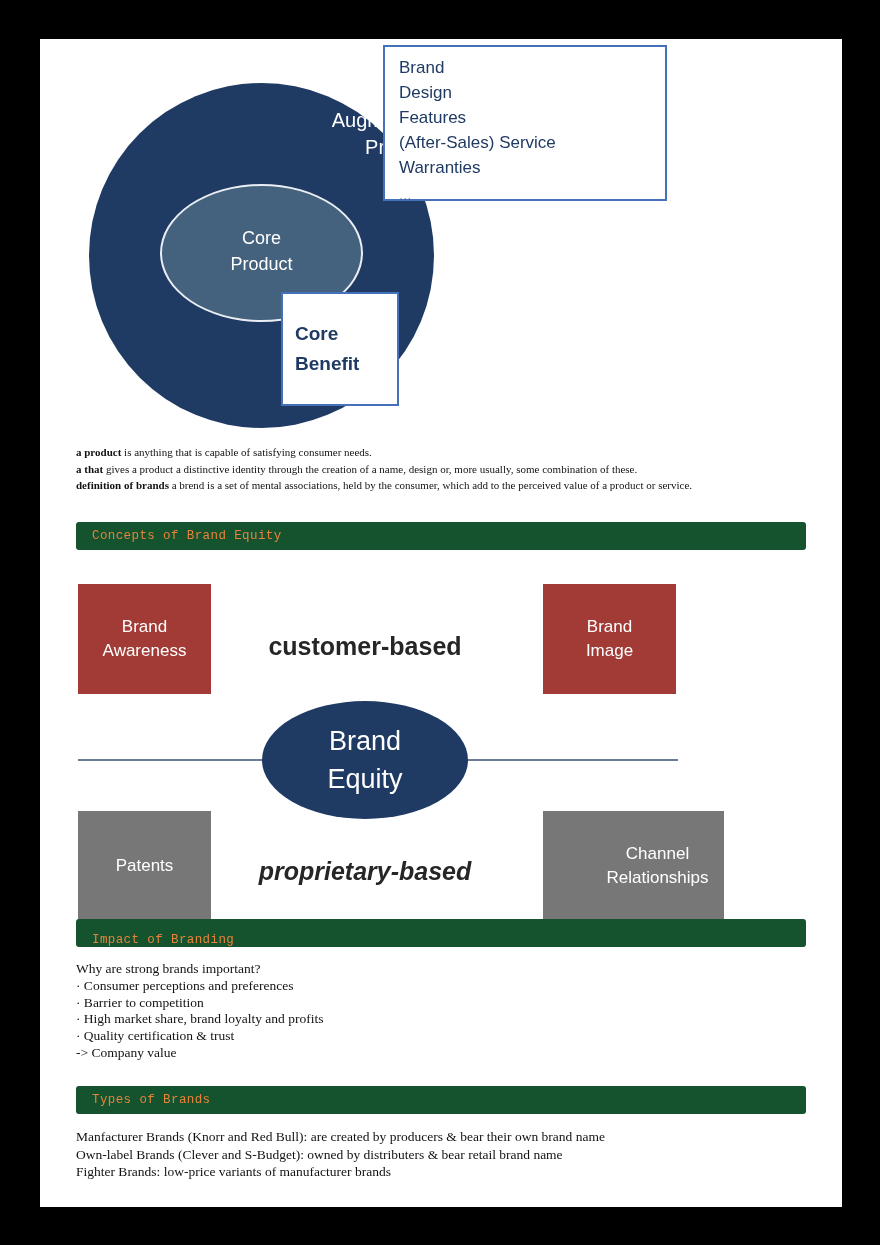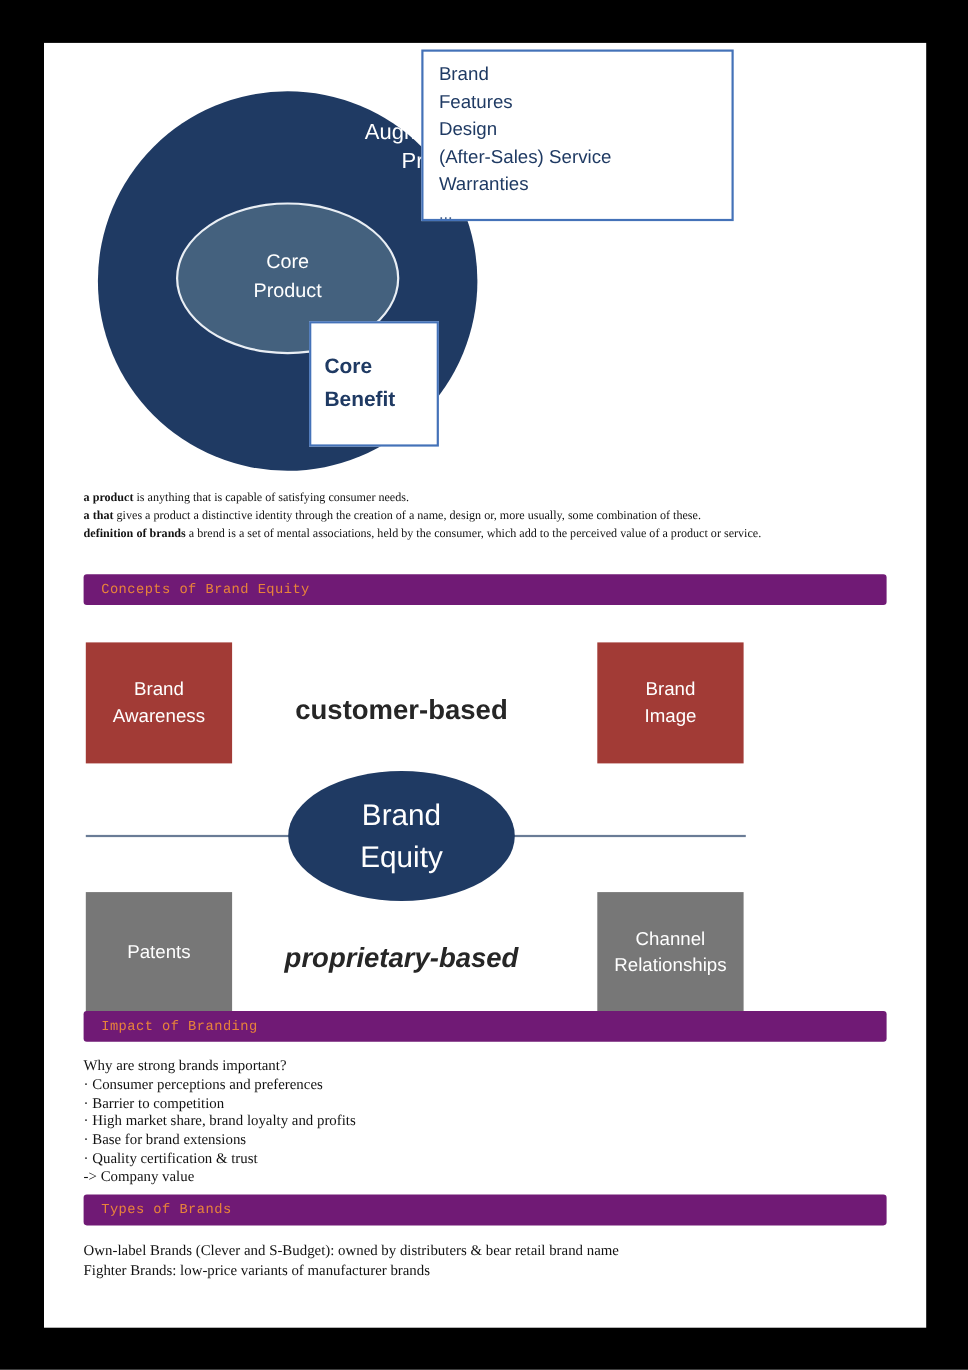"Features" div.attr-line { order: before "Design" -> after "Design" }
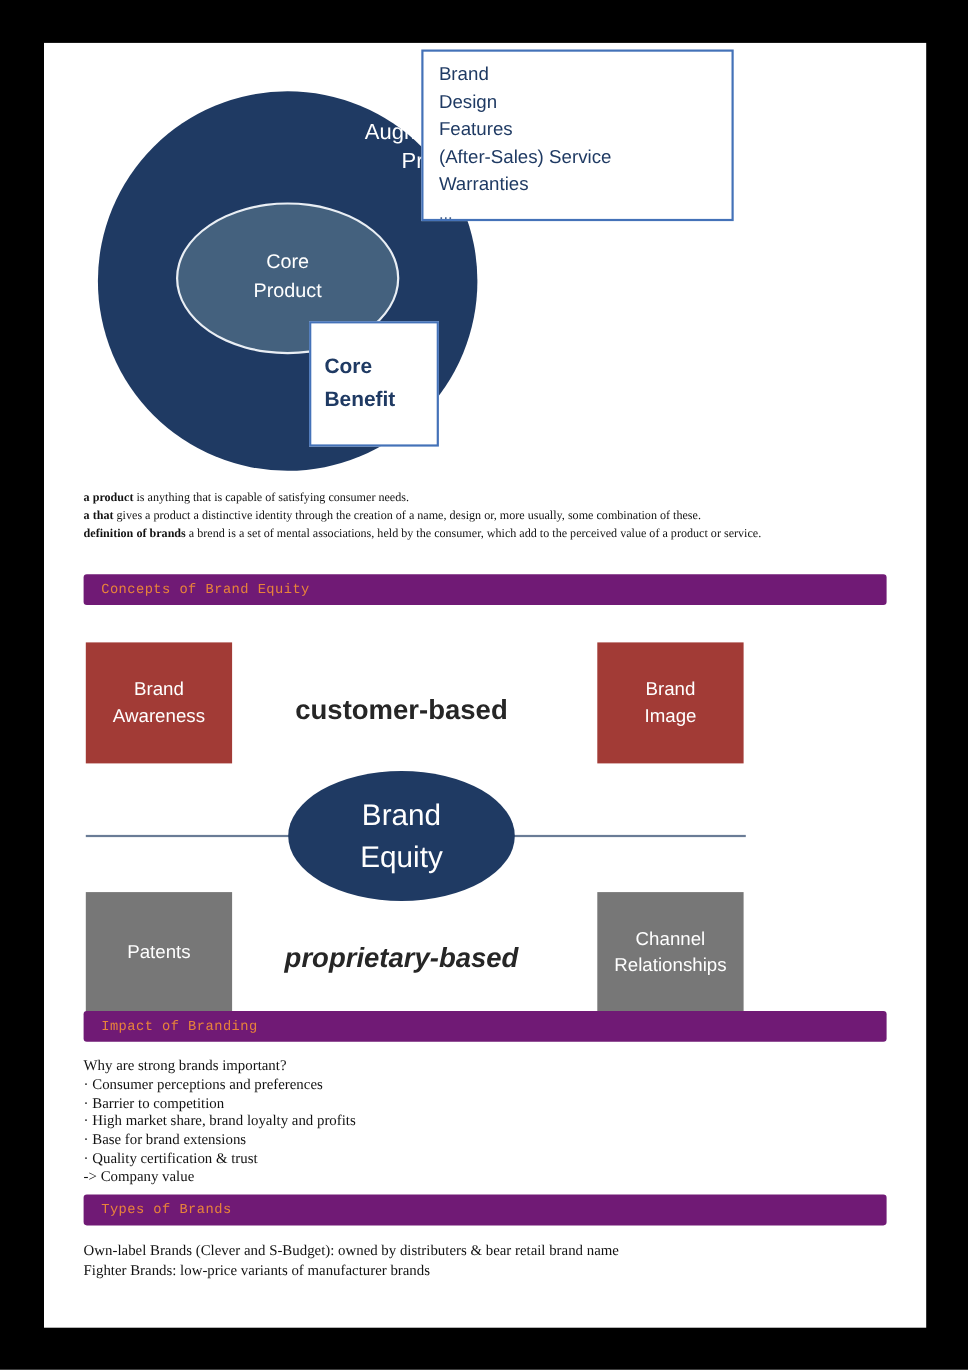"Concepts of Brand Equity" .section-bar { background: #701a75 -> #14532d }
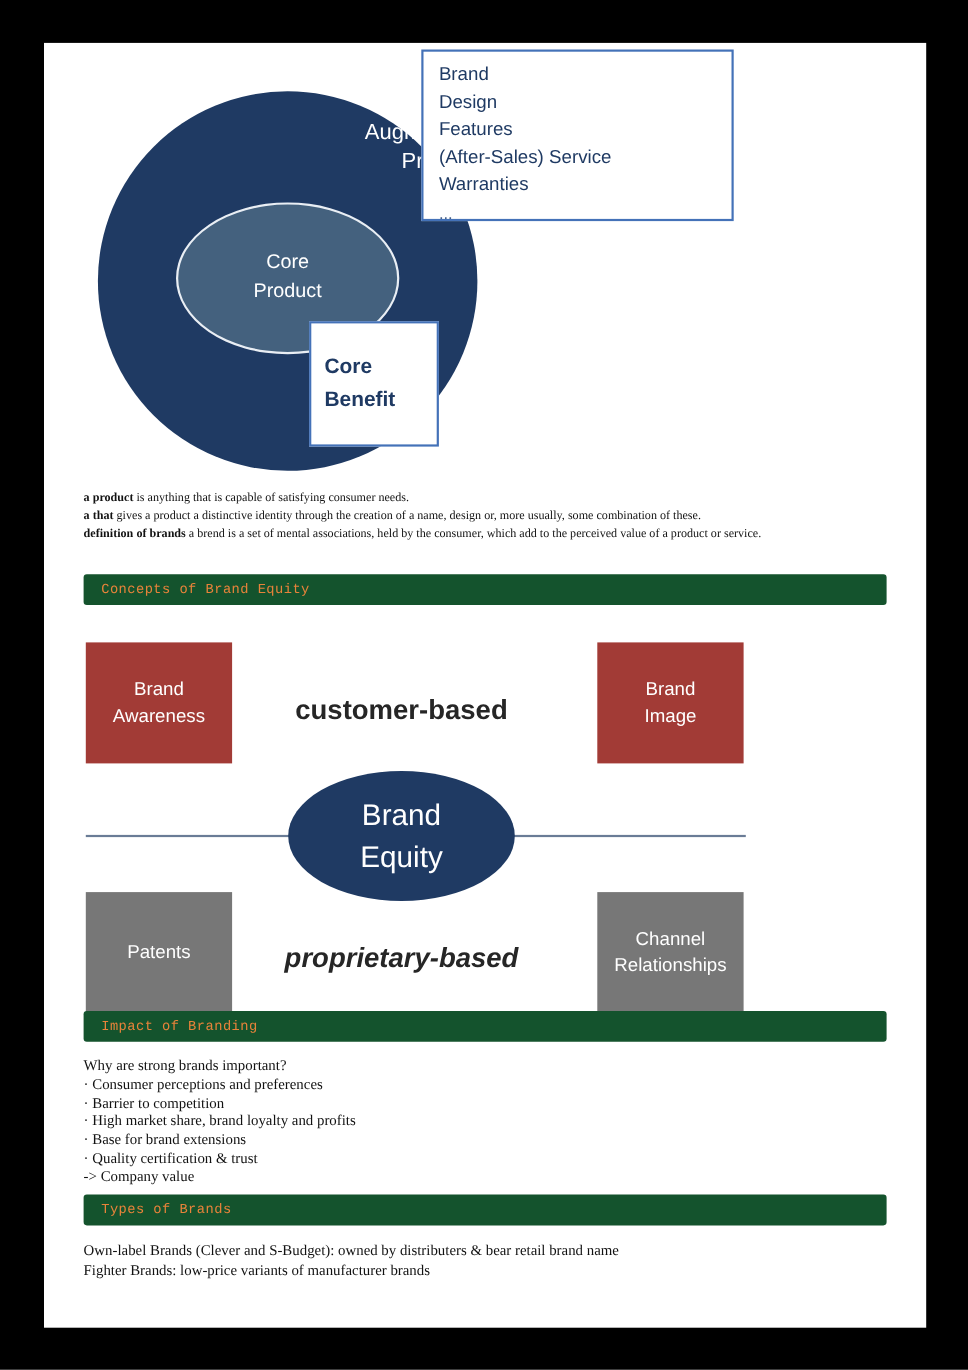"Channel" .eq-box.br { padding-left: none -> 48px }
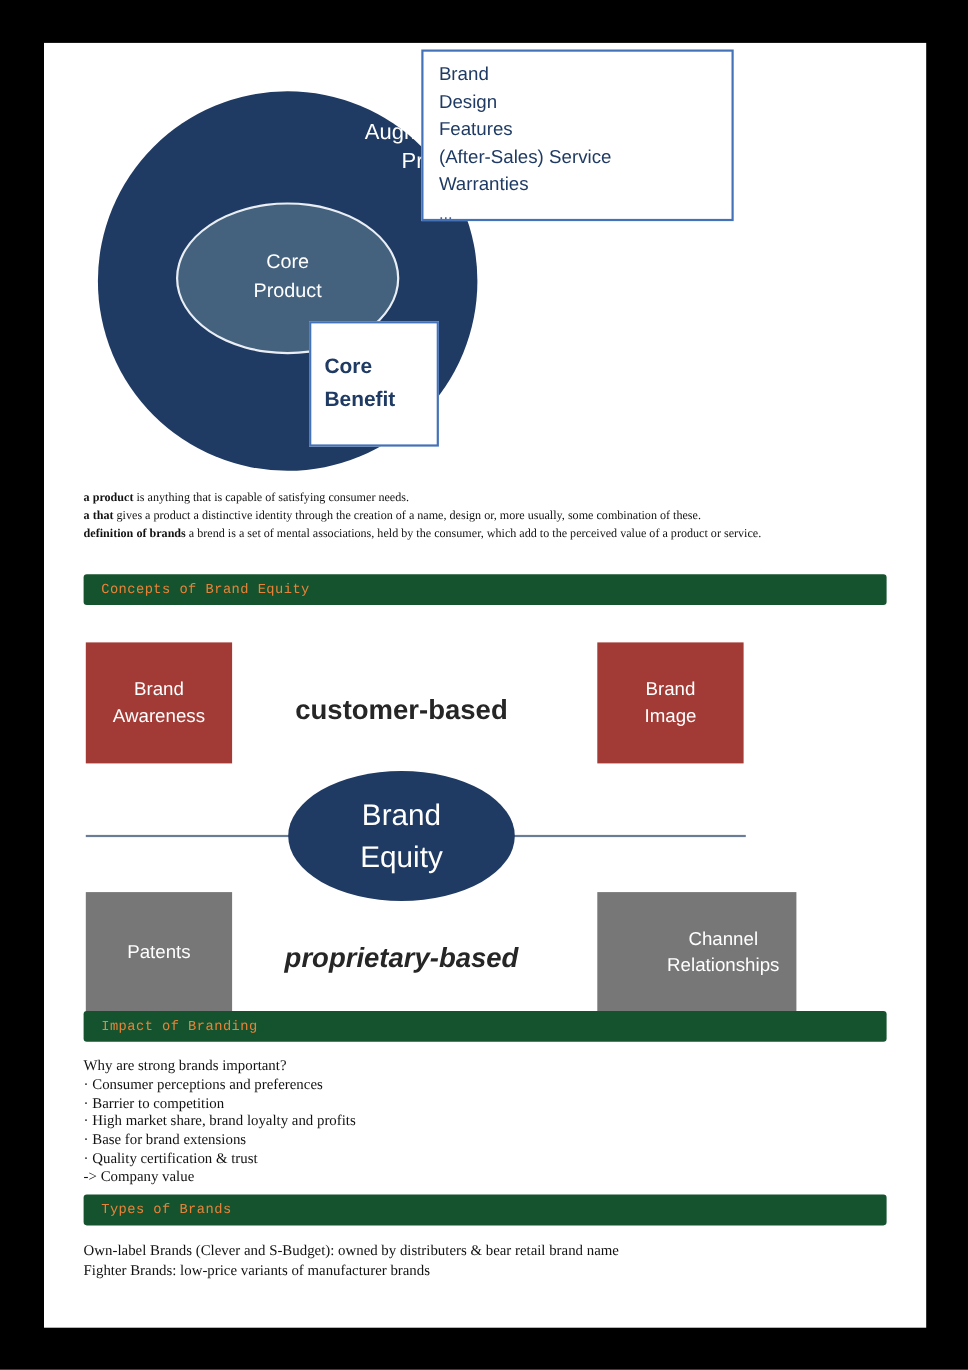"Impact of Branding" div.section-bar { align-items: none -> flex-end }
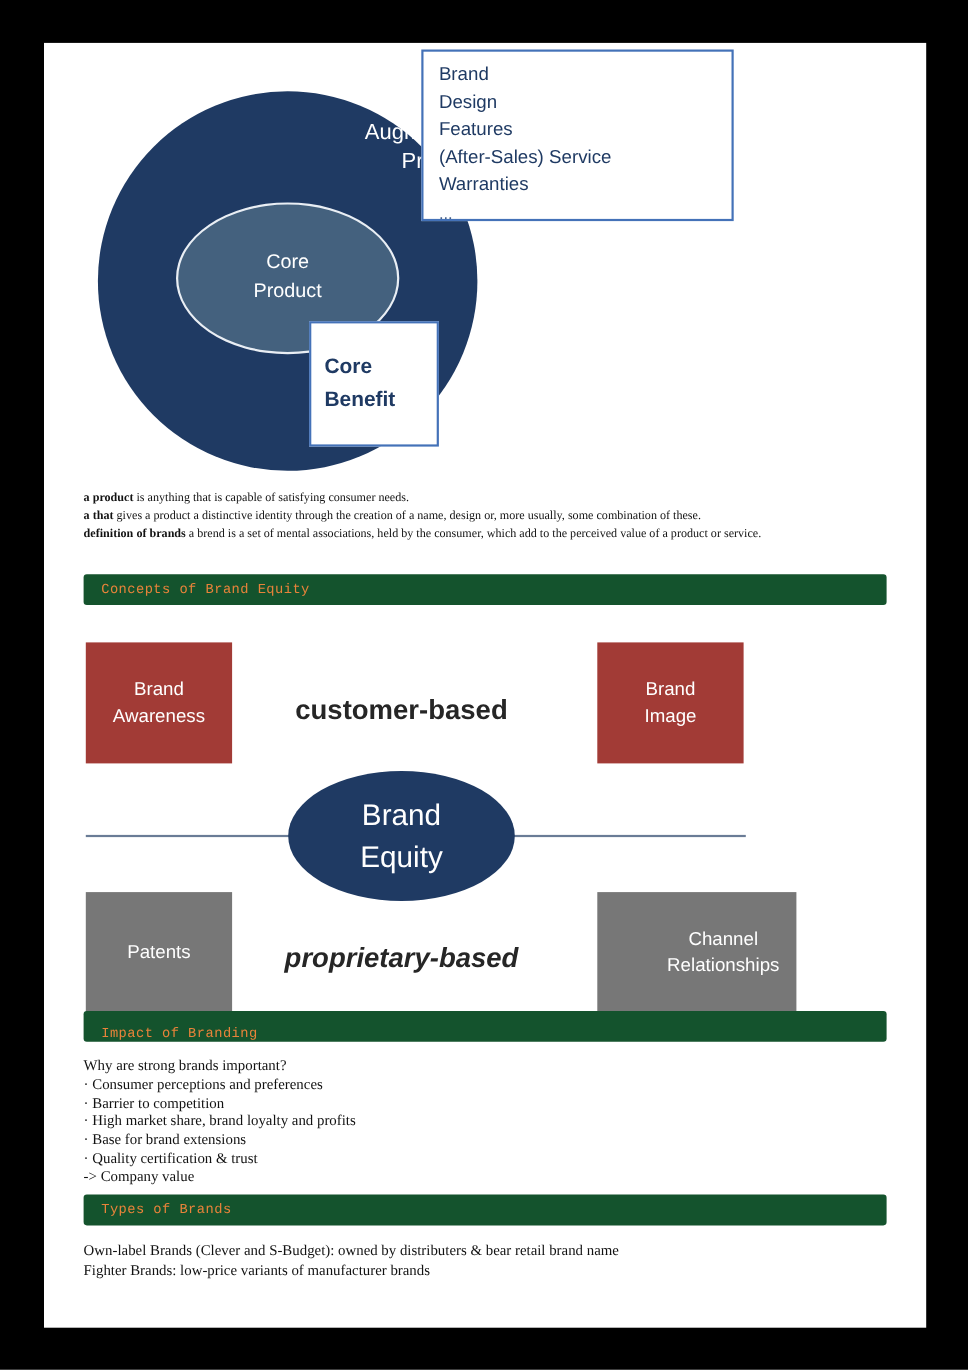"· Base for brand extensions" div { html: <div>· Base for brand extensions</div> -> none }
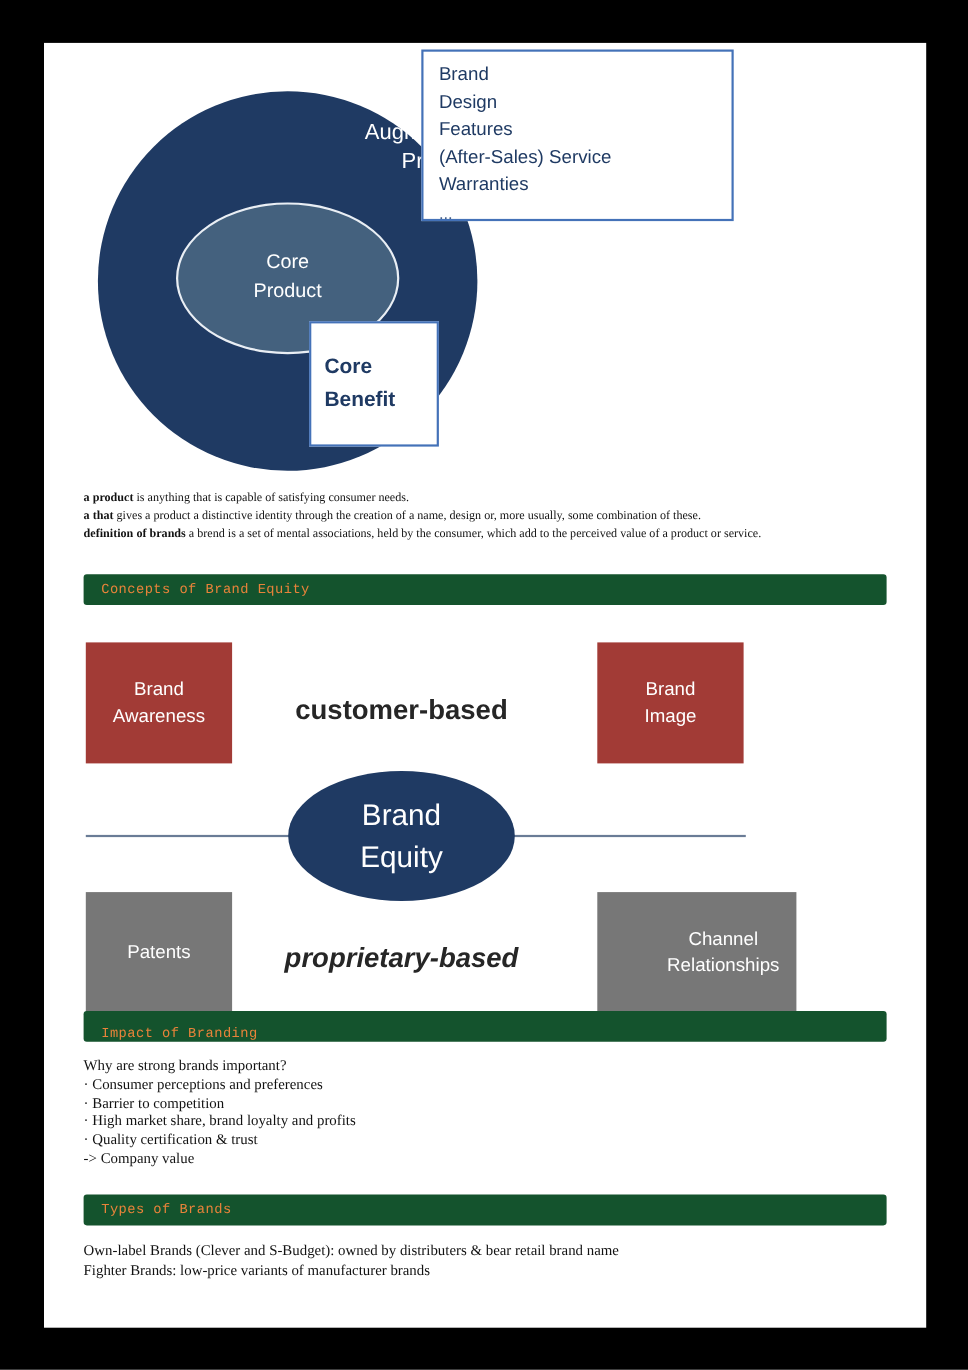"Manfacturer Brands (Knorr and Red" div { html: none -> <div>Manfacturer Brands (Knorr and Red Bull): are created by producers &amp; bear their own brand name</div> }
